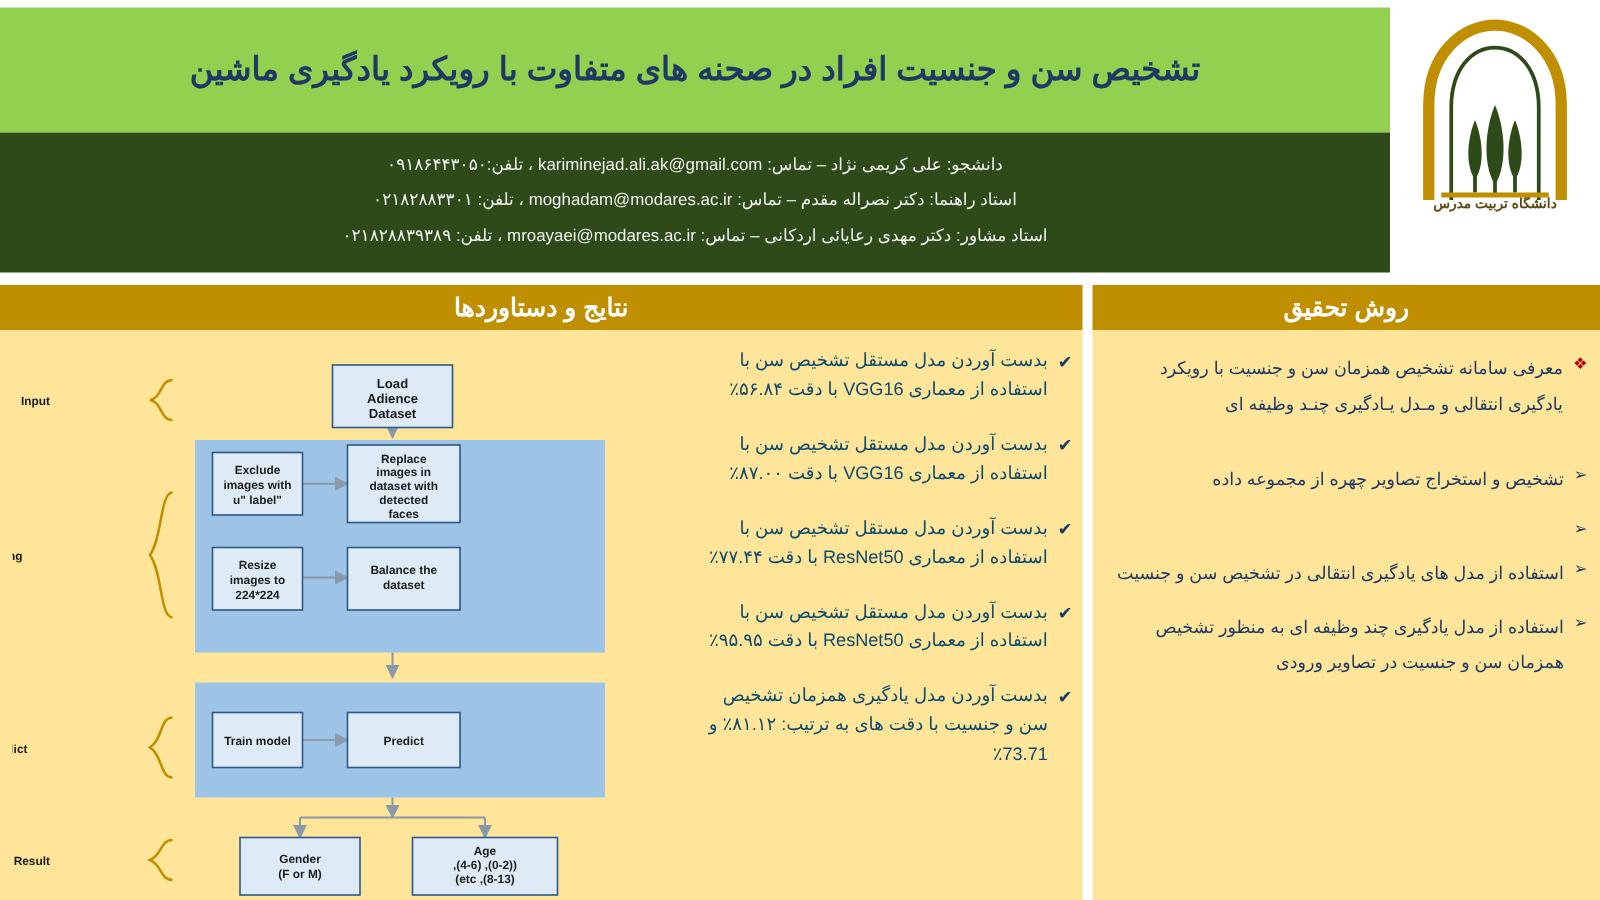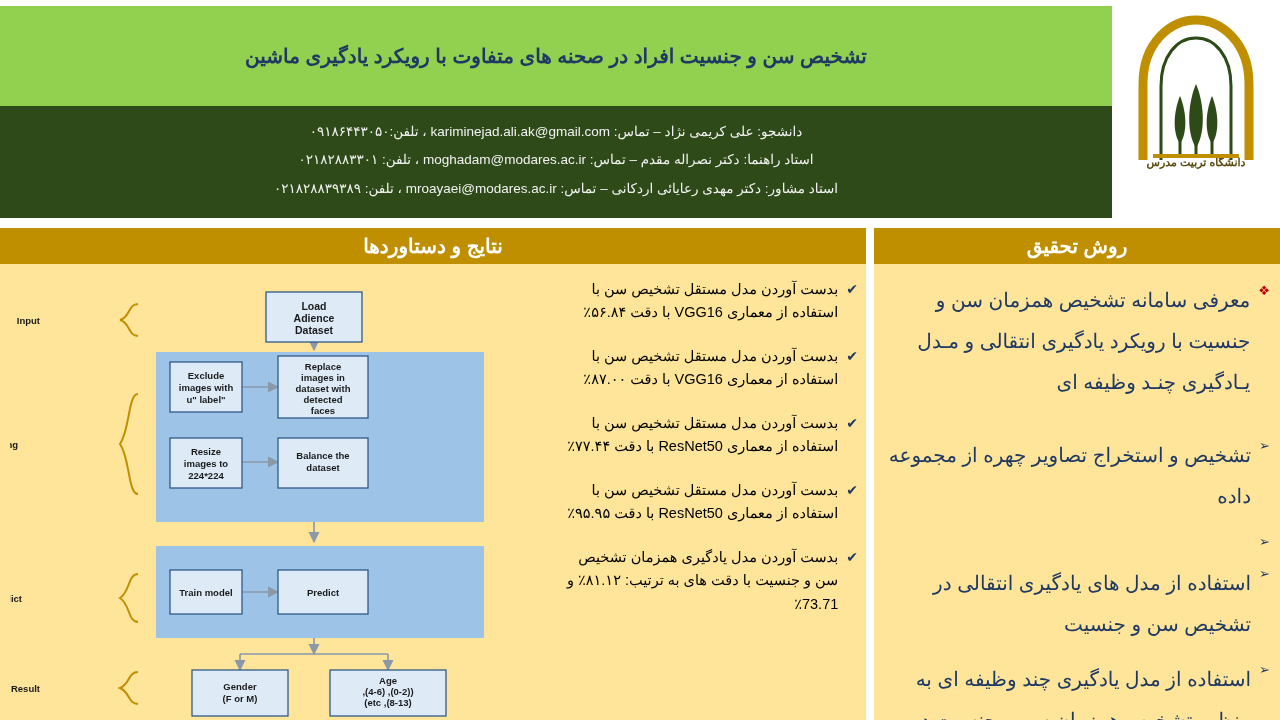"تشخیص سن و جنسیت افراد" .title-text { font-size: 20px -> 26px }
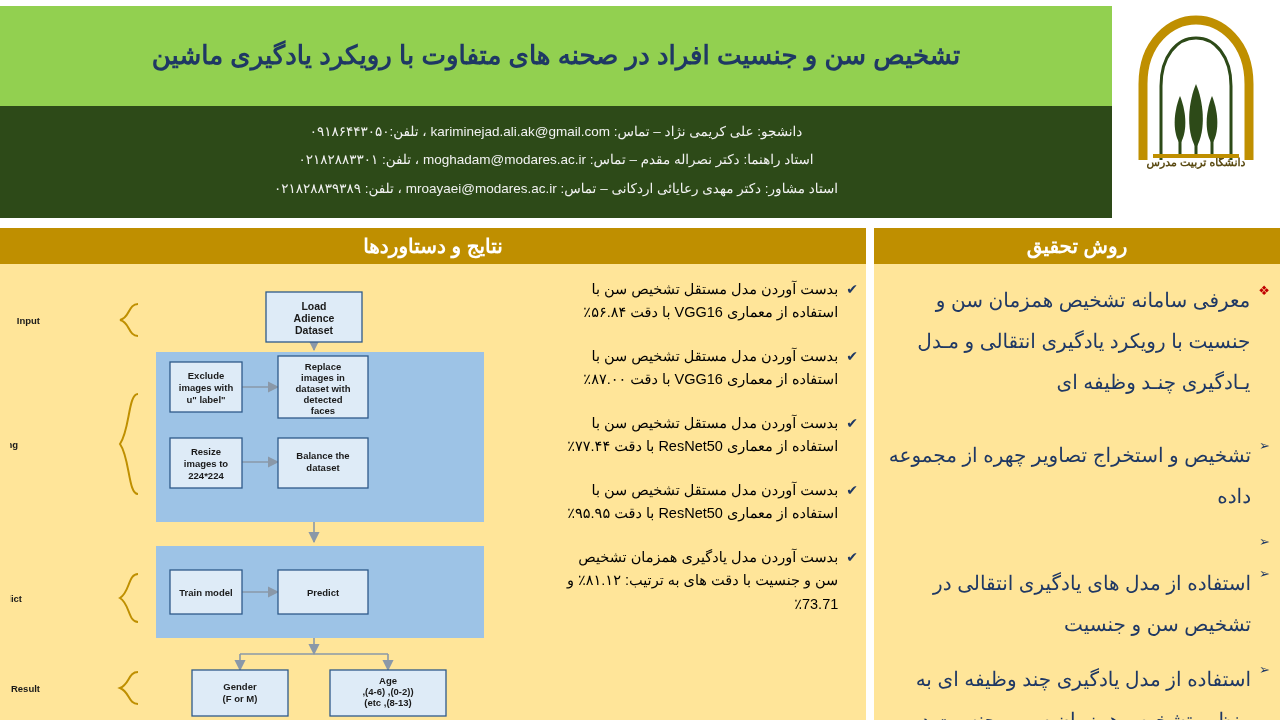"بدست آوردن مدل مستقل تشخیص" .res-item .txt { color: #000000 -> #0c4a6e }
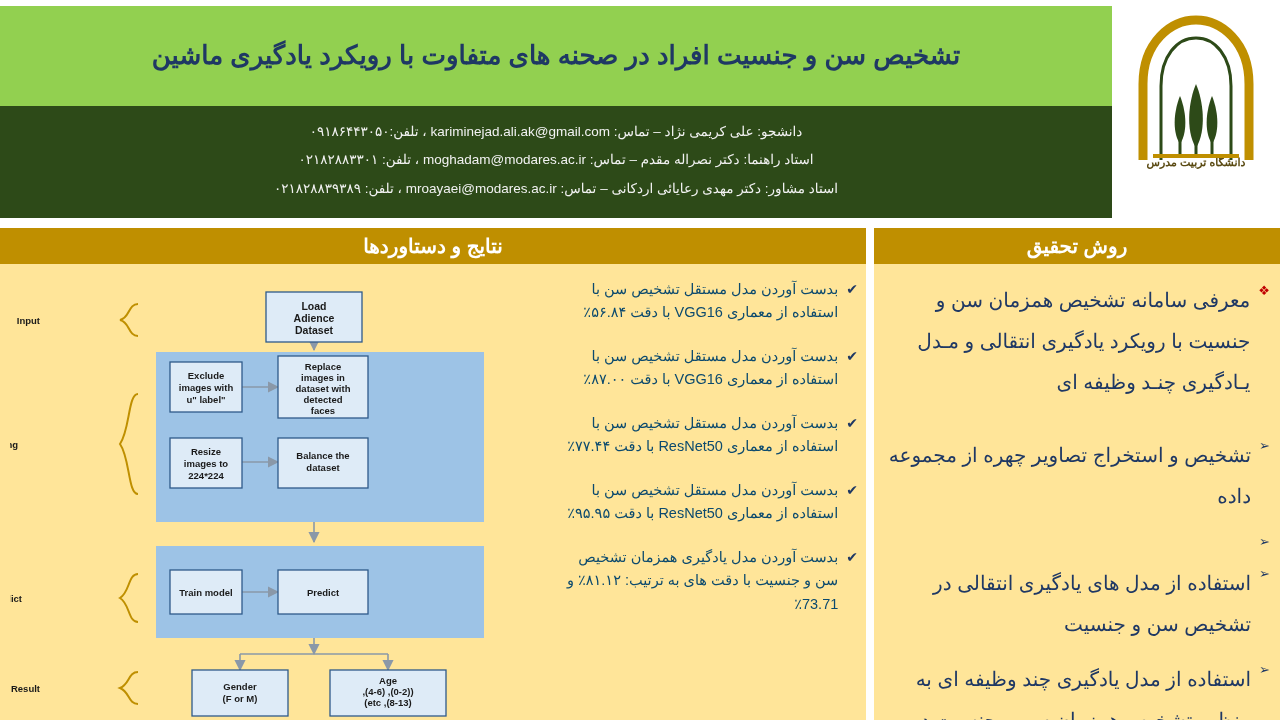"معرفی سامانه تشخیص همزمان سن" .meth-item .txt { font-size: 20px -> 14px }
